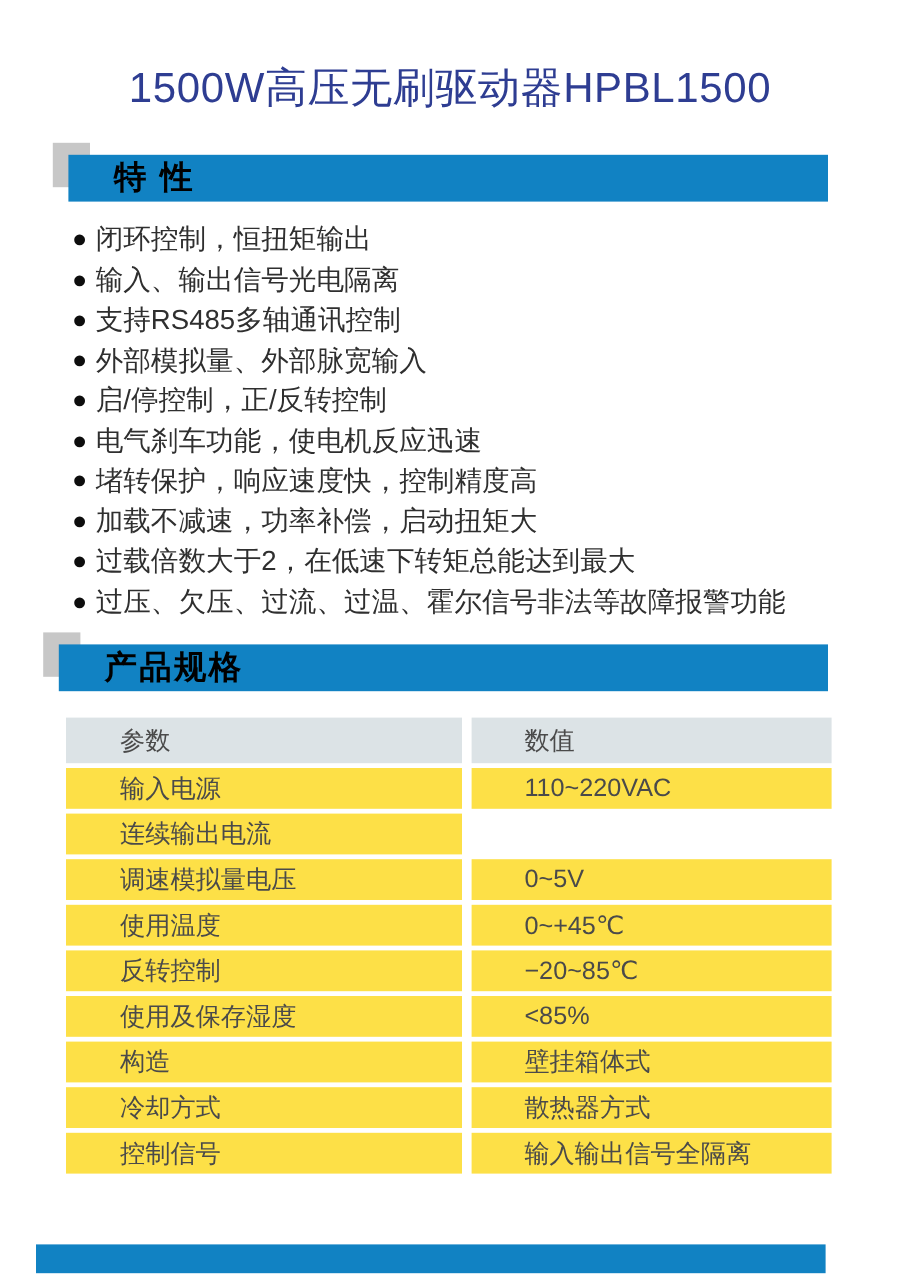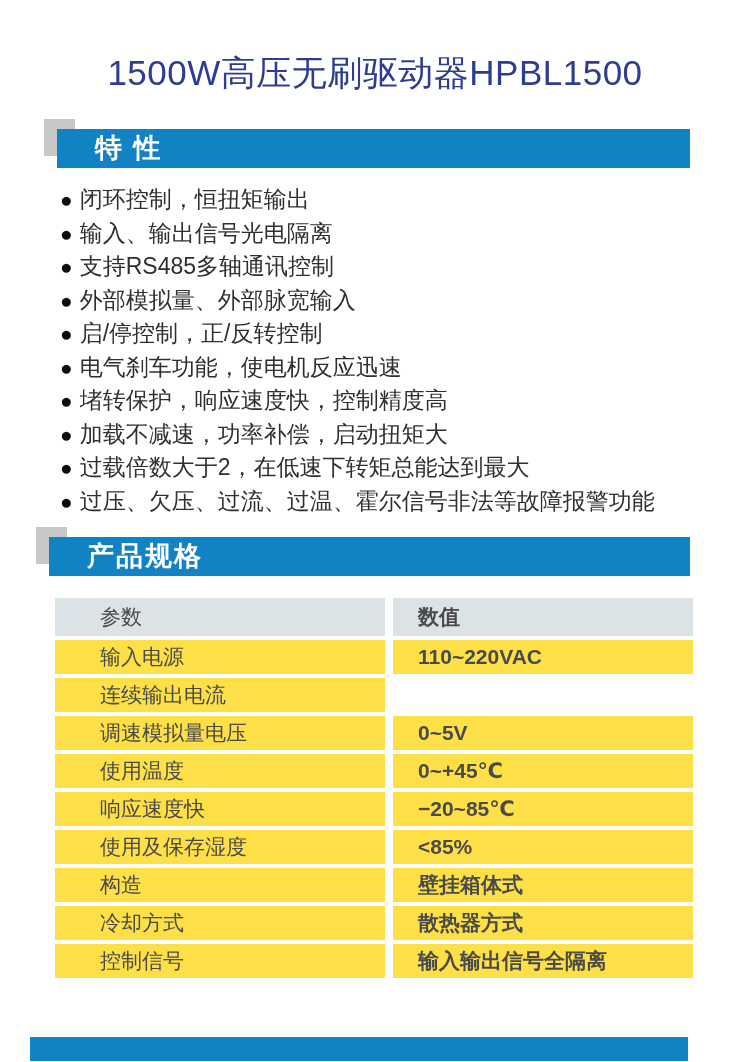"特 性" .bar-label { color: #ffffff -> #000000 }
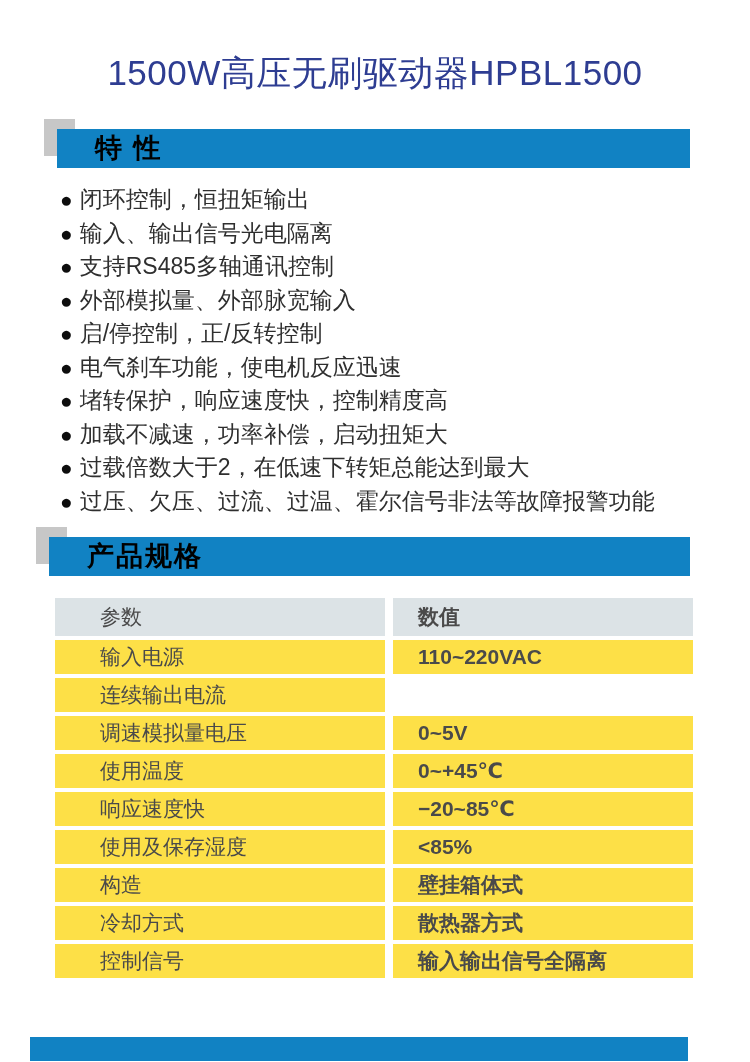"数值" .cell.value { font-weight: bold -> none; padding-left: 25px -> 44px }
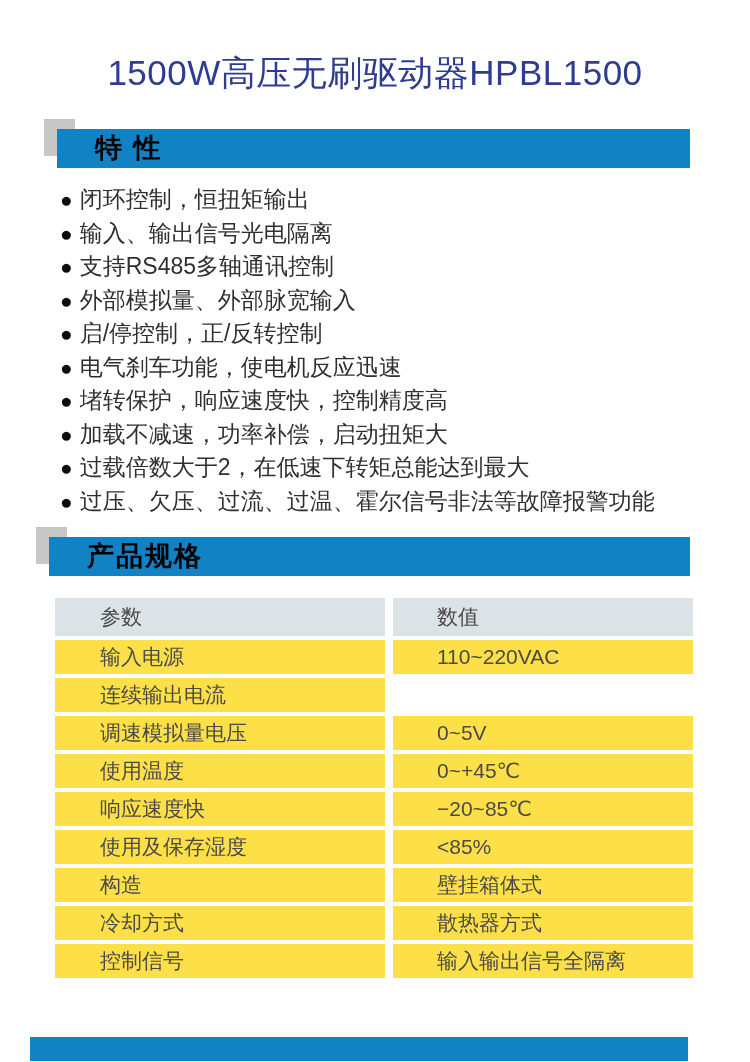"响应速度快" div.cell { text: 响应速度快 -> 反转控制 }
